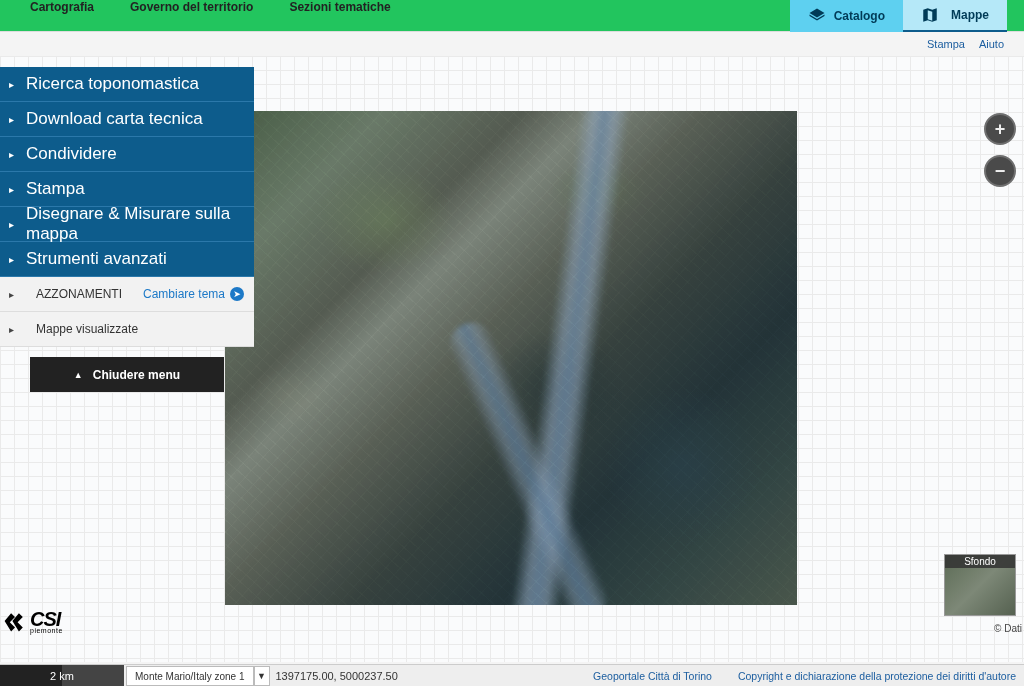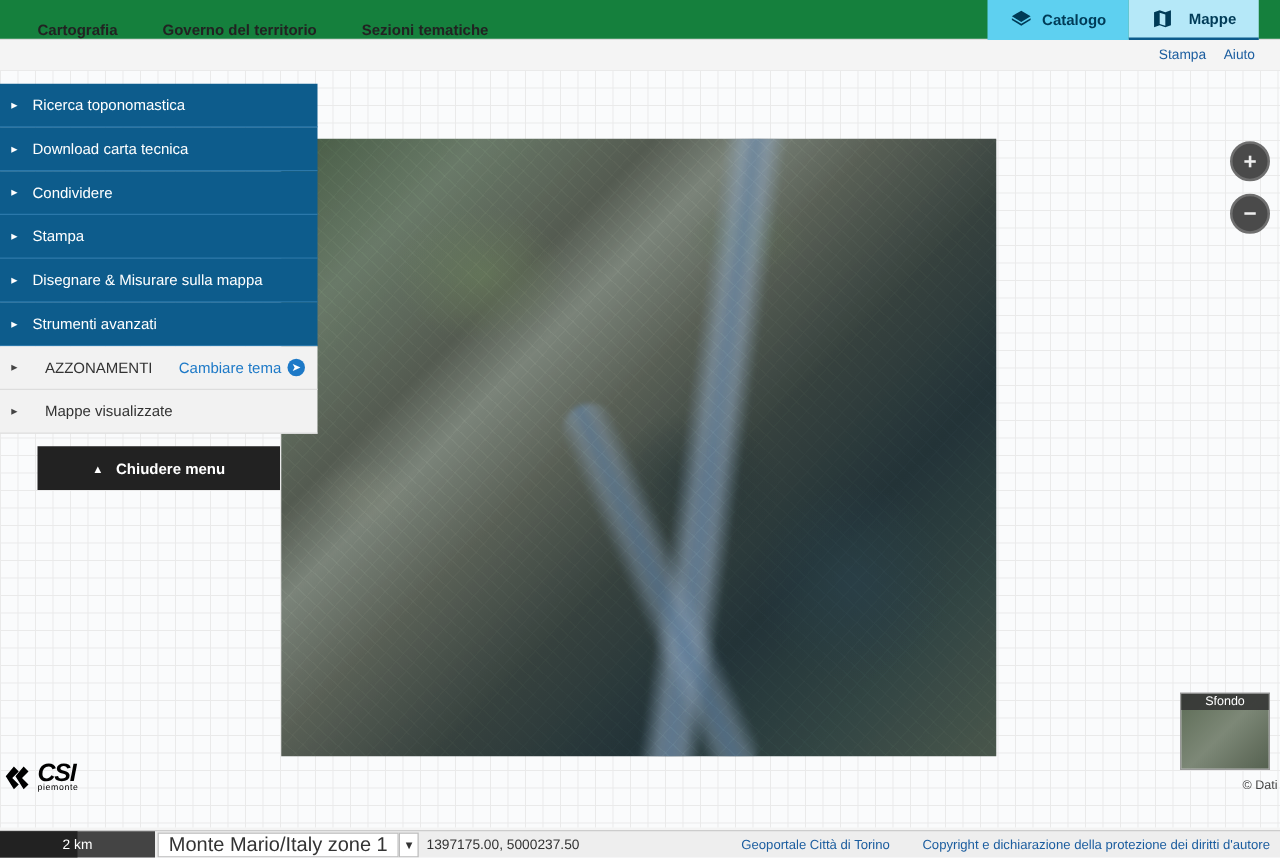"Cartografia" .topbar { align-items: flex-end -> flex-start; background: #15803d -> #22c55e }
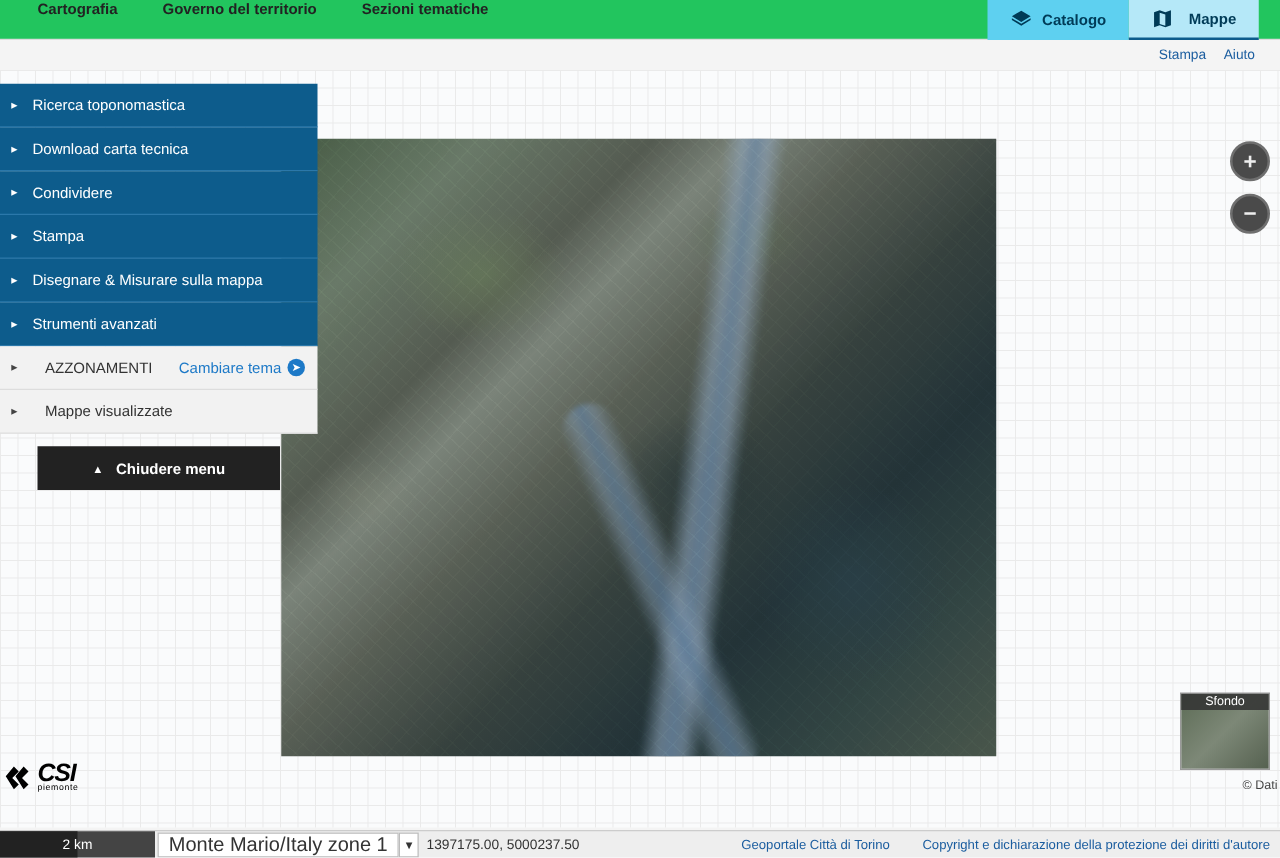"Ricerca toponomastica" .menu-item { font-size: 12px -> 17px }
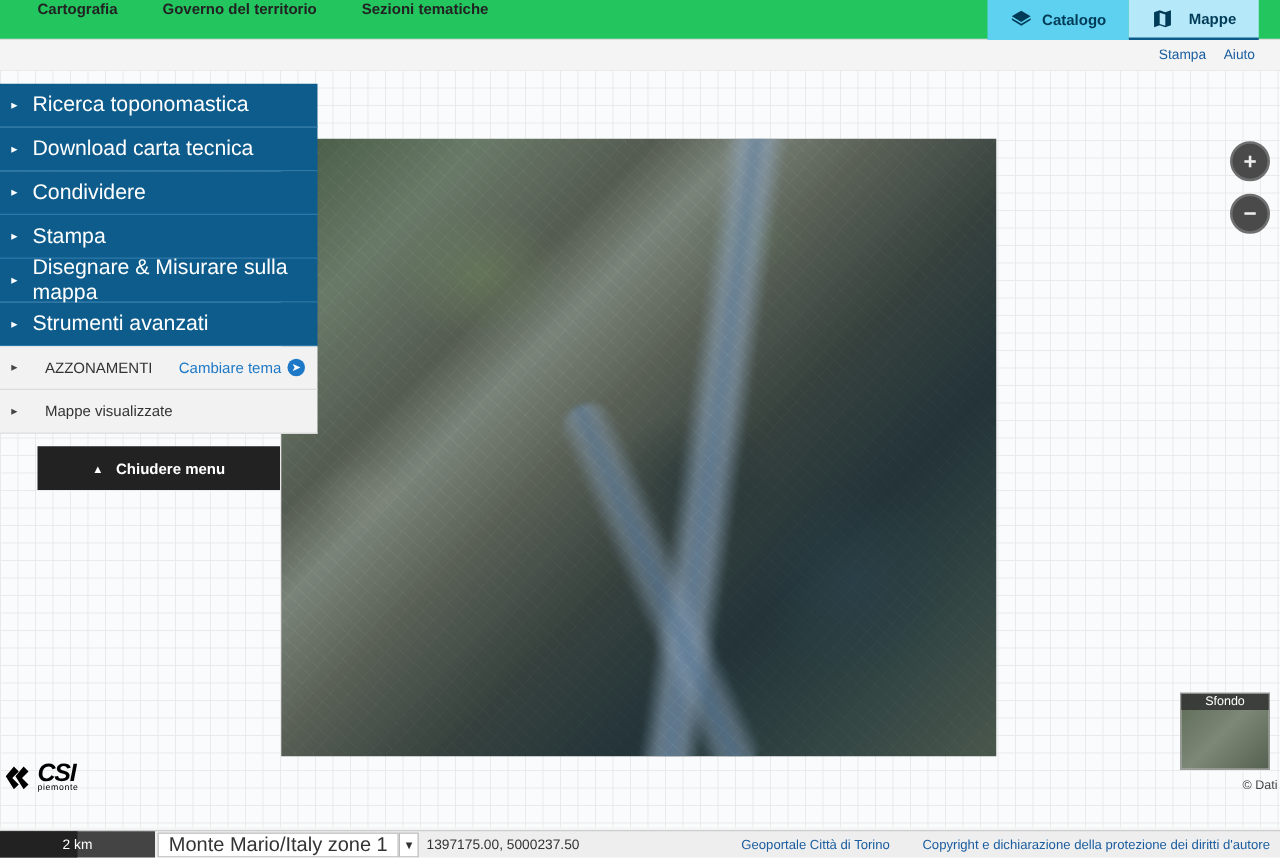"Monte Mario/Italy zone 1" .proj-box { font-size: 16px -> 10px }
